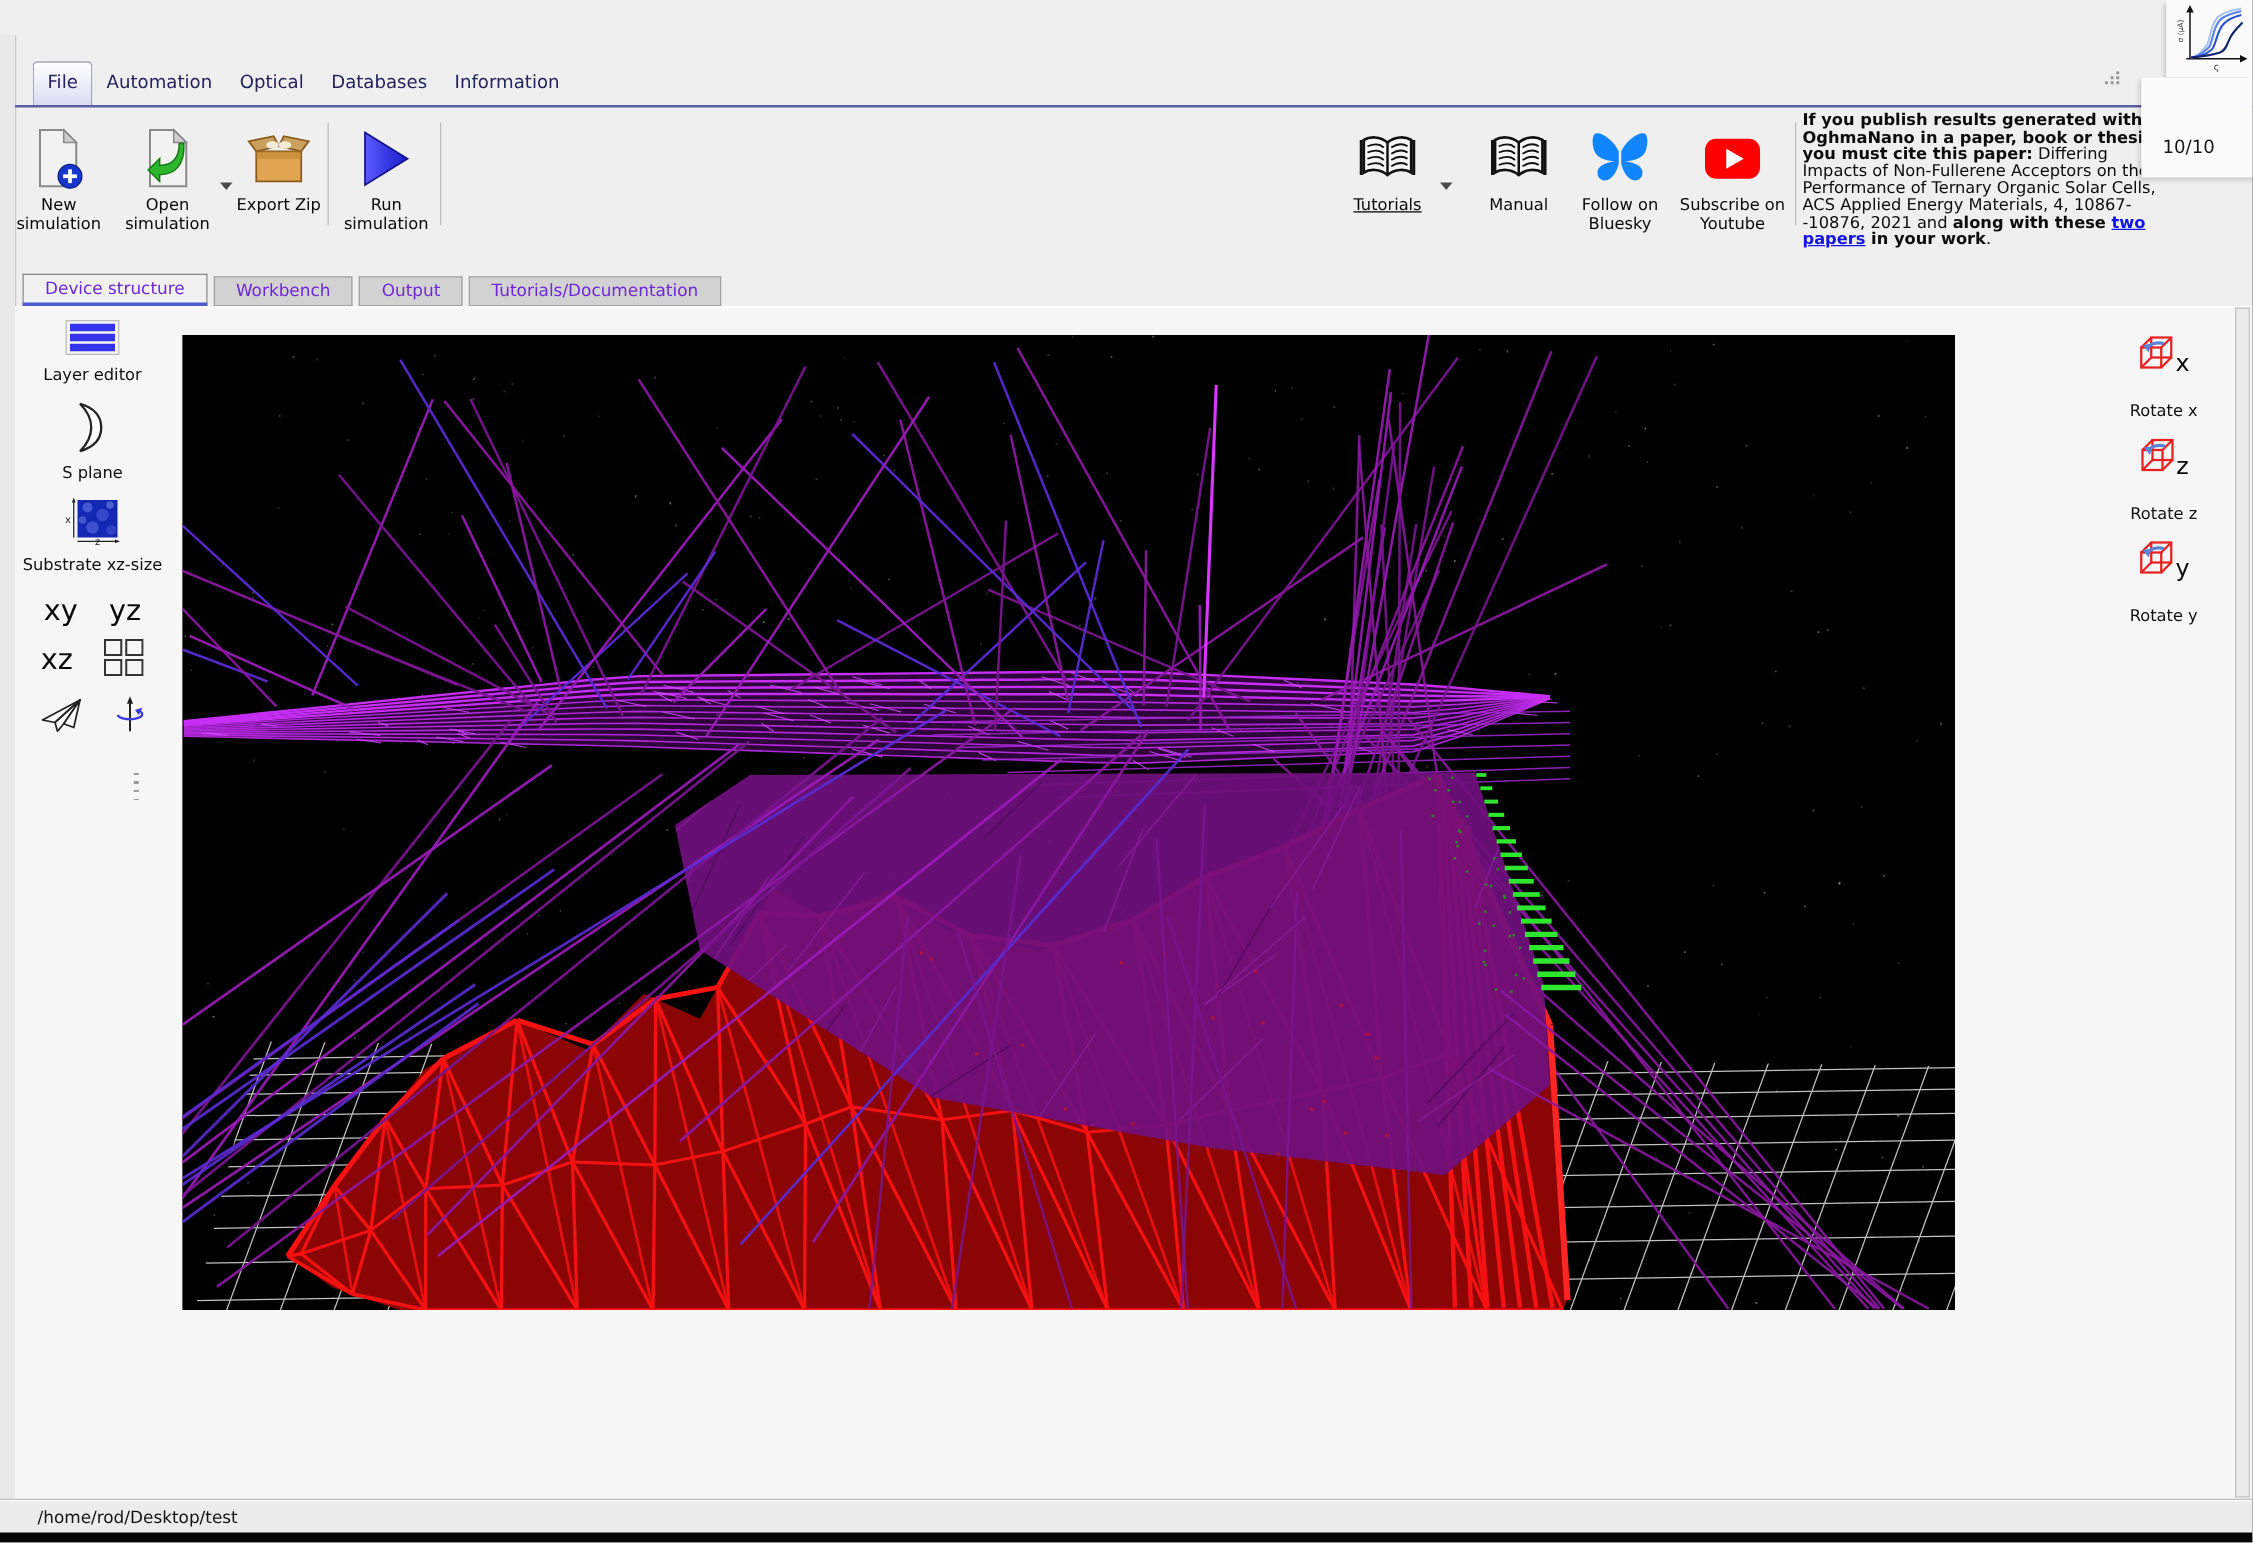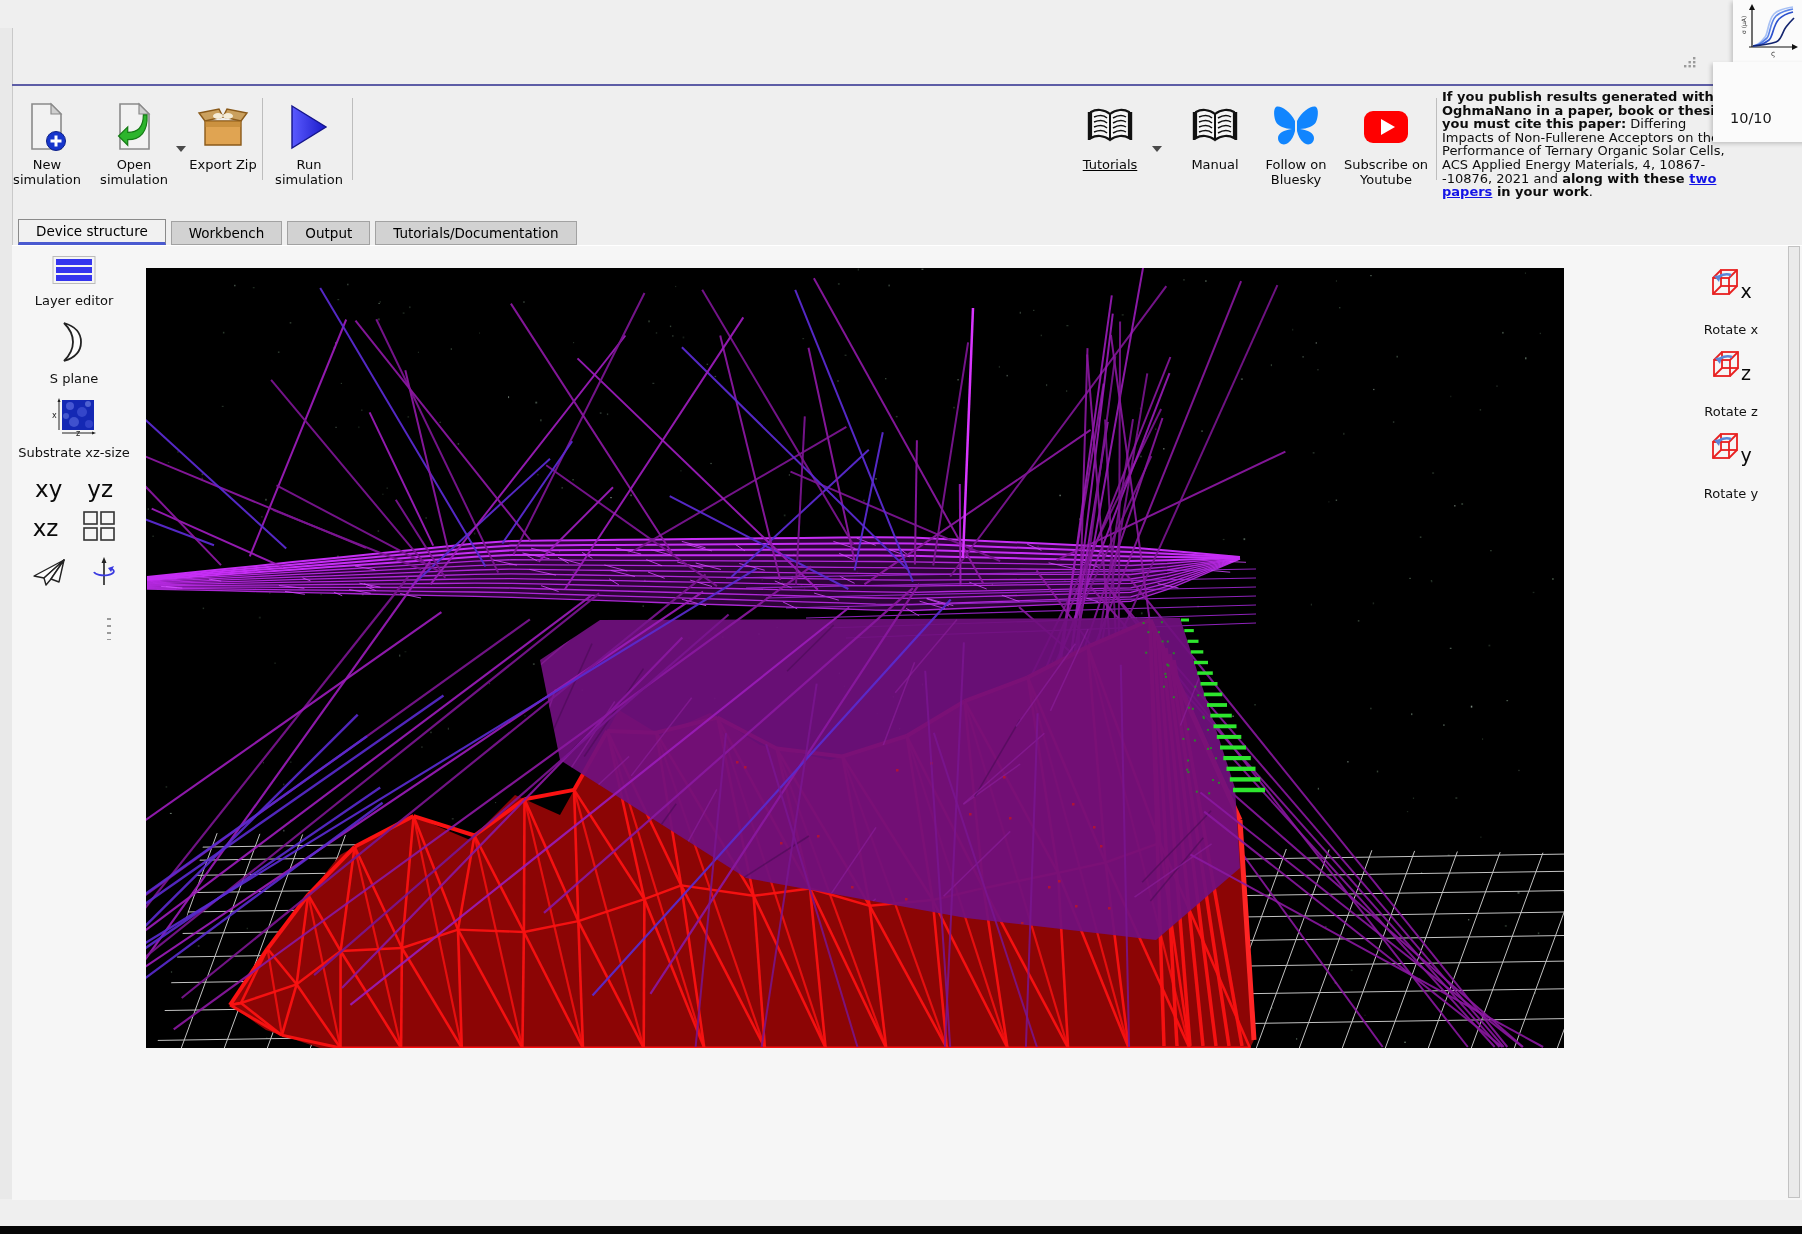"File" div.menubar { html: none -> <div> <div>File</div> <div>Automation</div> <div>Optical</div> <div>Databases</div> <div>Information</div> </div> }
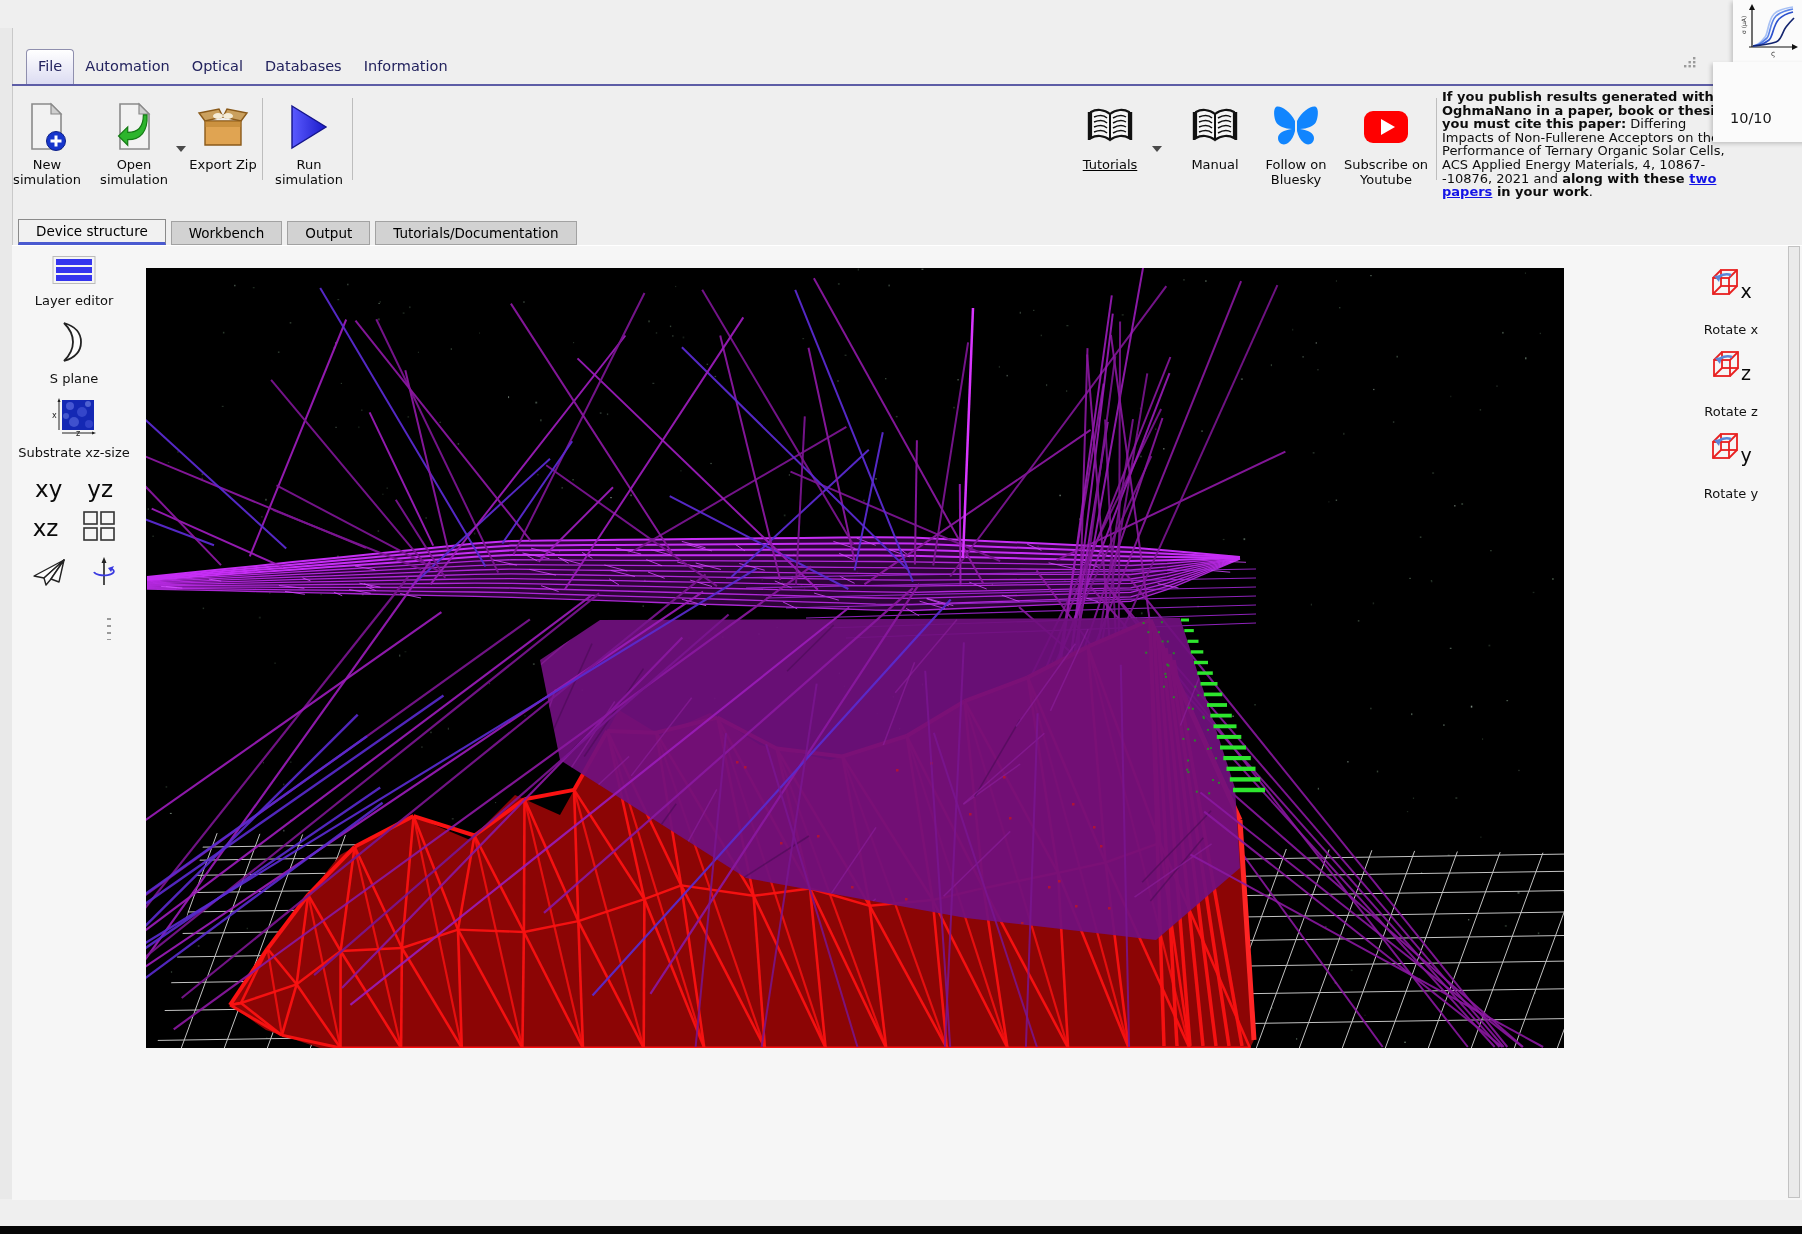"Device structure" .dtab { color: #000000 -> #6d28d9 }
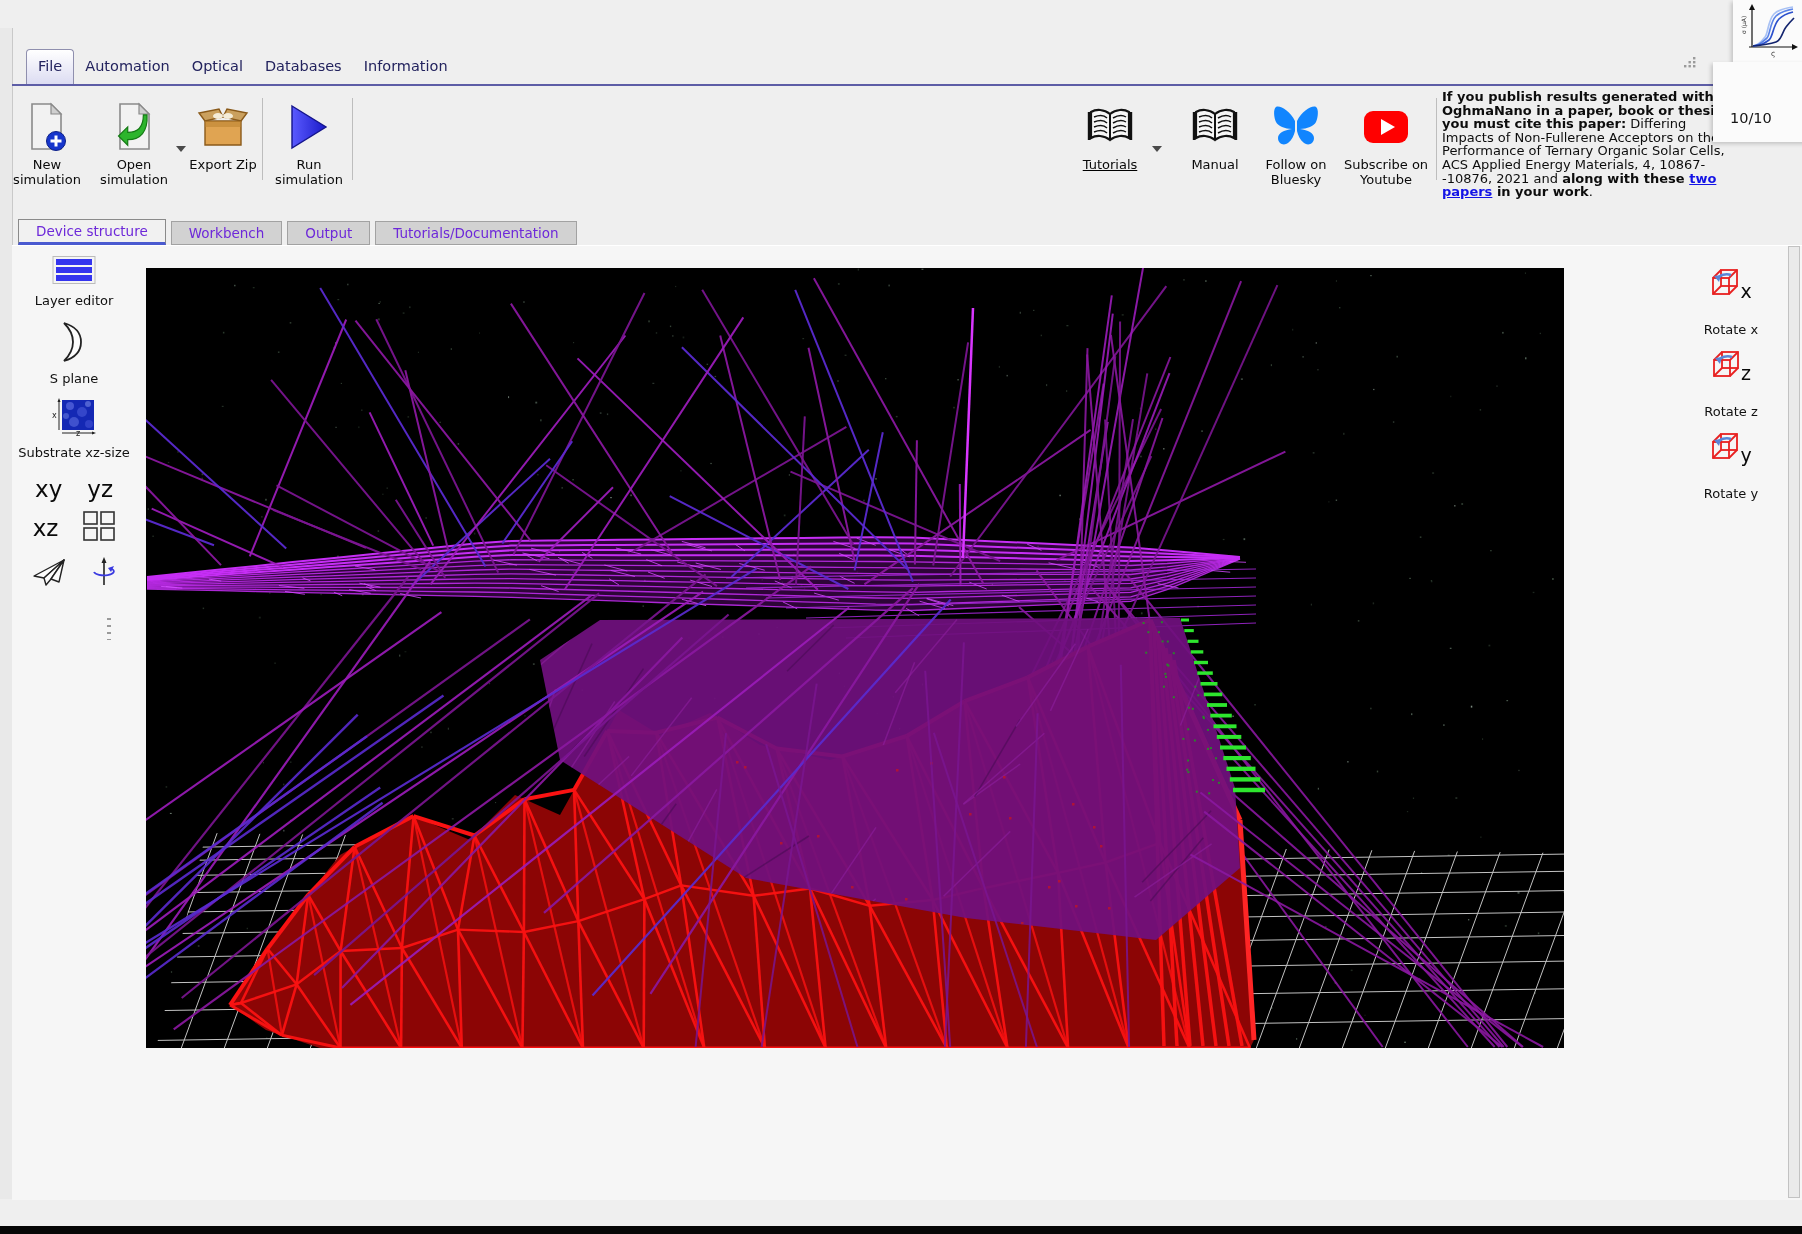"/home/rod/Desktop/test" div.statusbar { html: none -> <div> <span>/home/rod/Desktop/test</span> </div> }
